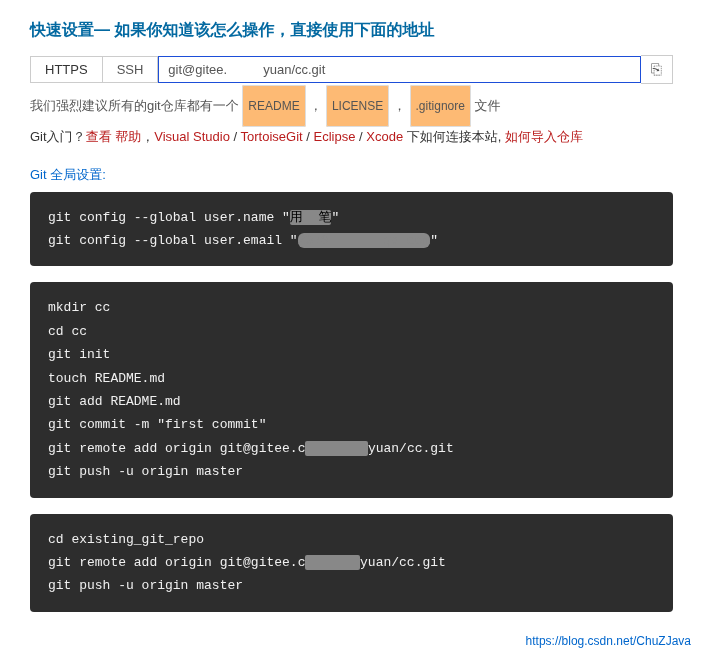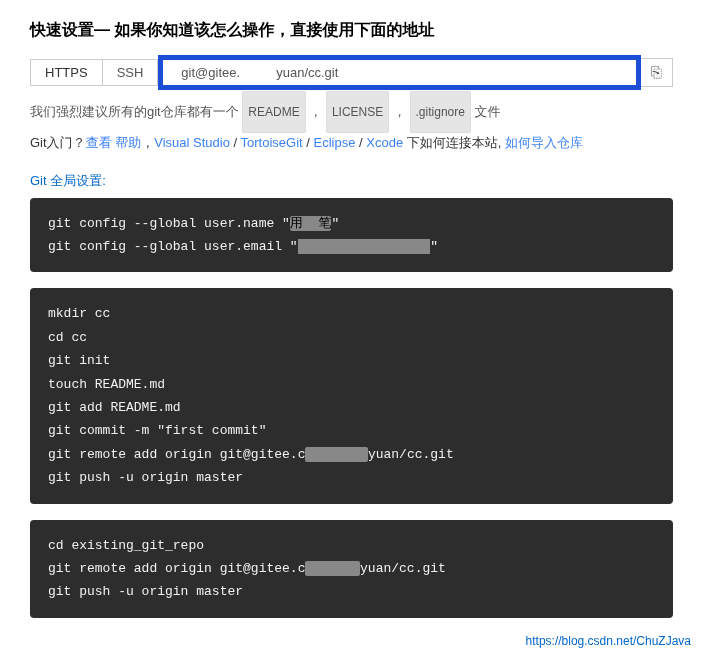"快速设置— 如果你知道该怎么操作，直接使用下面的地址" .quick-setup-title { color: #000000 -> #0369a1 }
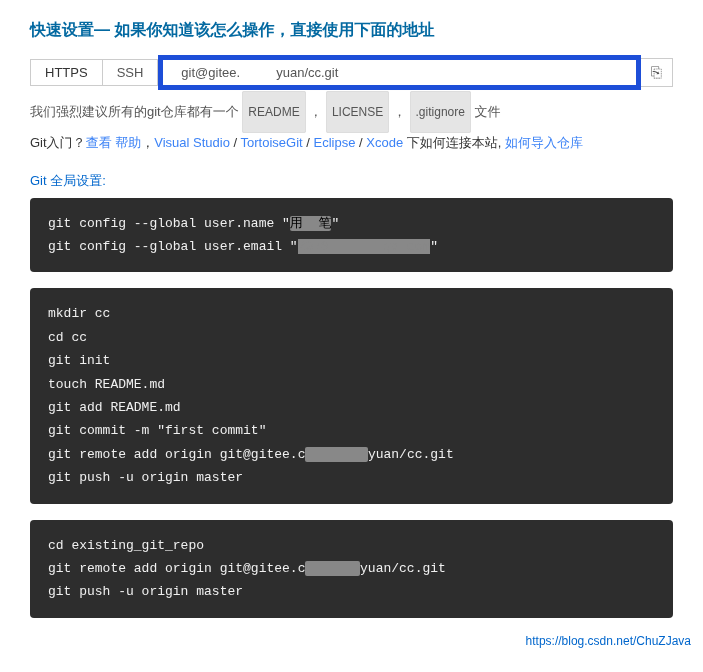"git@gitee. yuan/cc.git" .git-url-input { border: 5px solid #1d4ed8 -> 1px solid #1d4ed8; padding: 5px 18px -> 5px 9px }
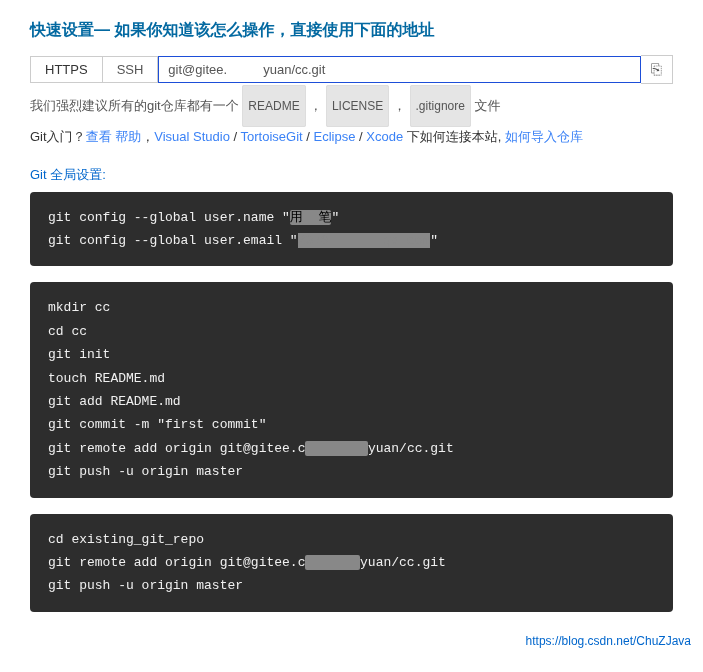"README" .recommendation-text .tag { background: #e5e5e5 -> #fdba74 }
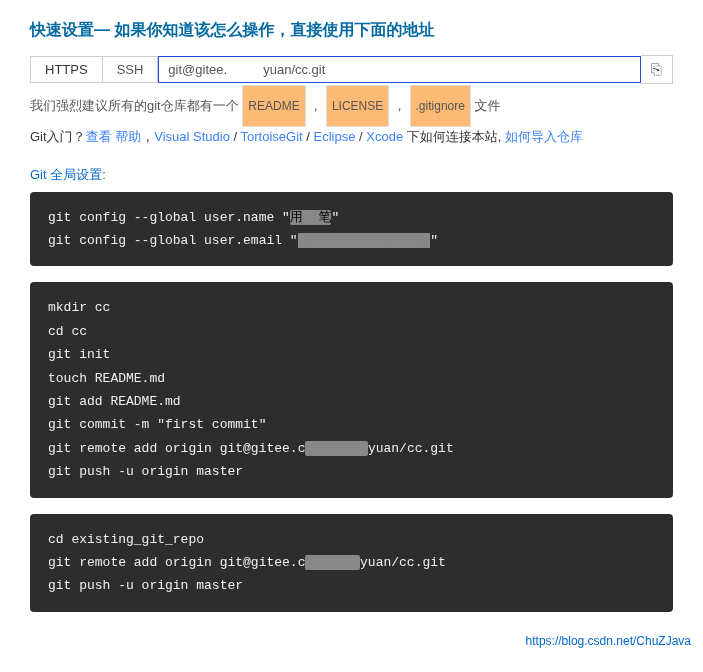"查看 帮助" .link-bar a, .link-text { color: #3b82f6 -> #b91c1c }
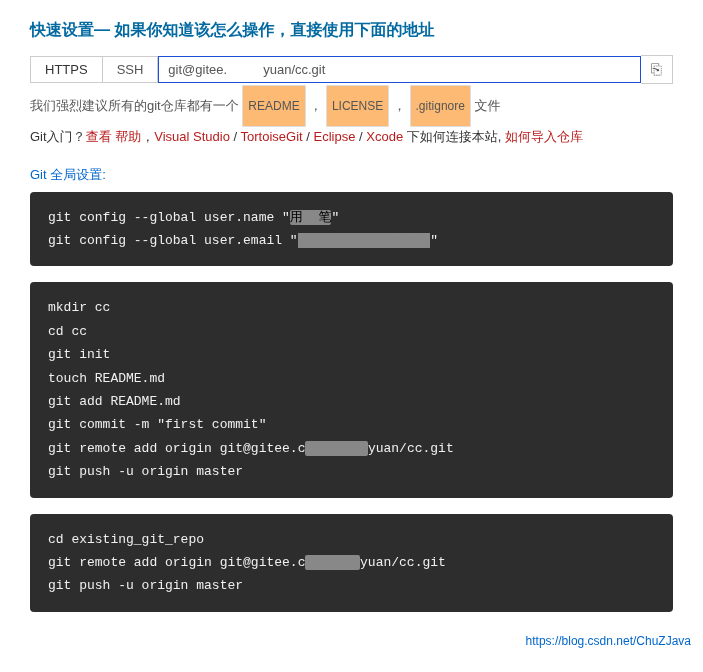"2370 qq.com" span { border-radius: 0 -> 6px }
